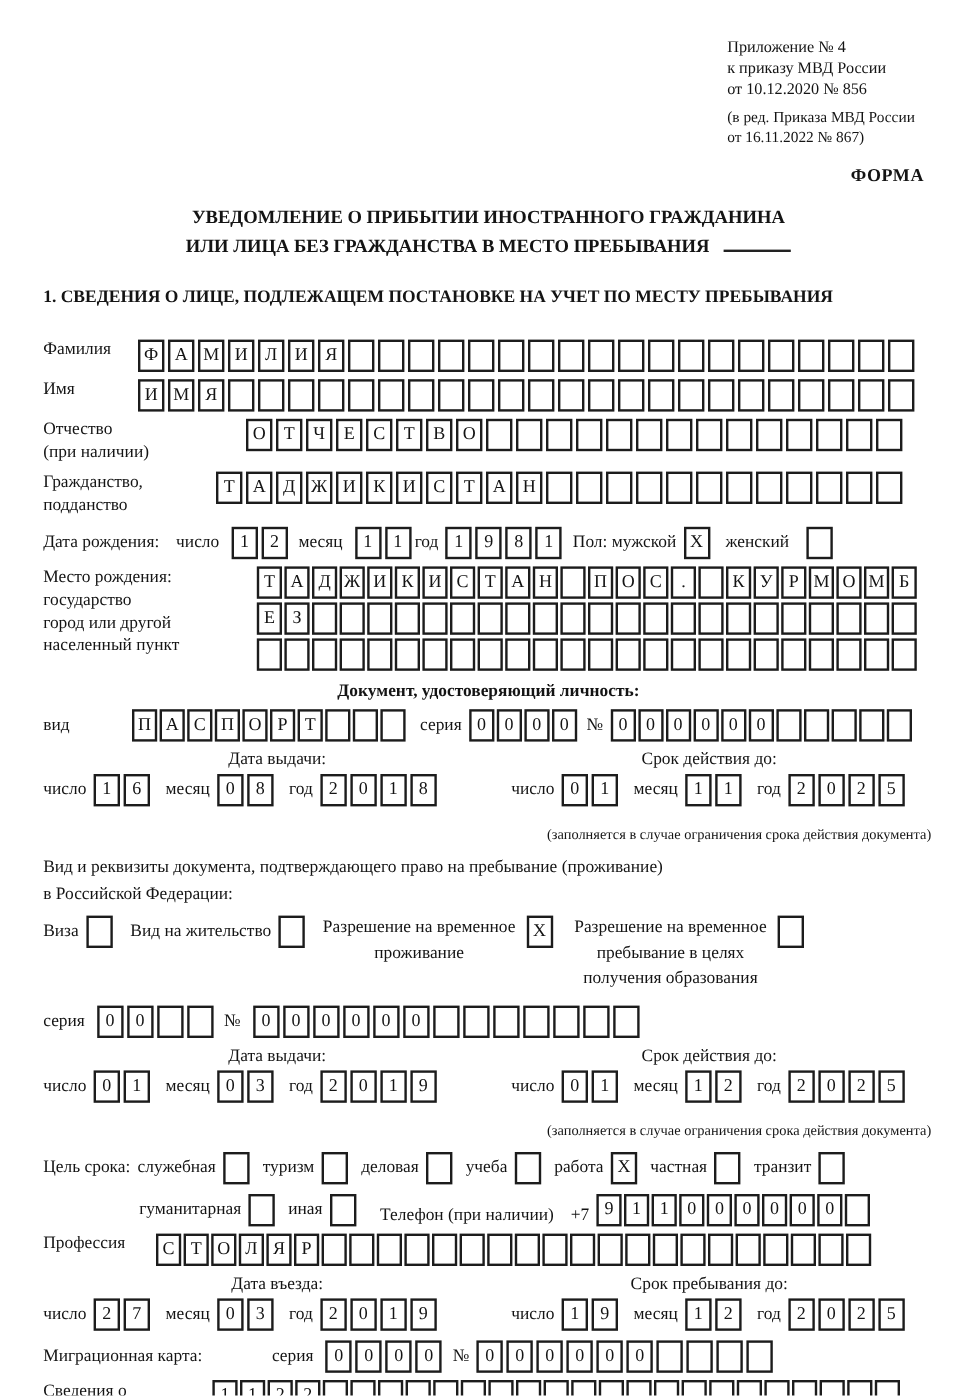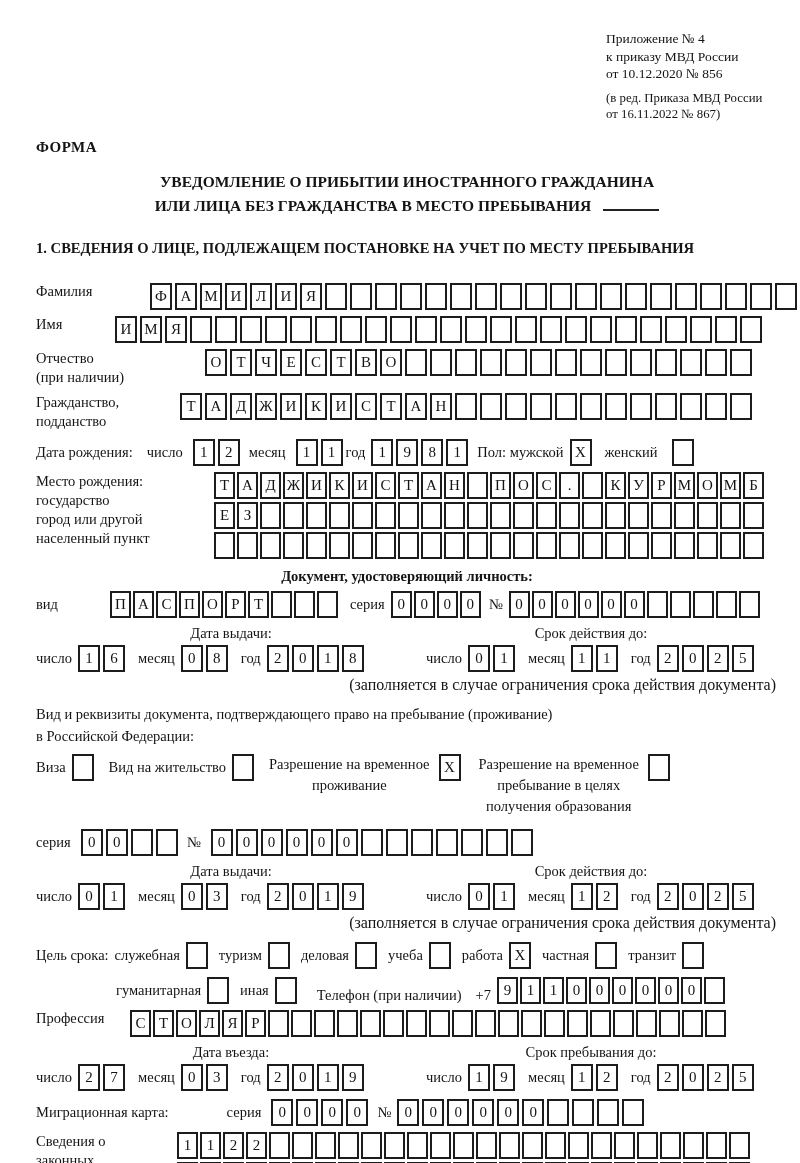"ФОРМА" .form-label { text-align: left -> right }
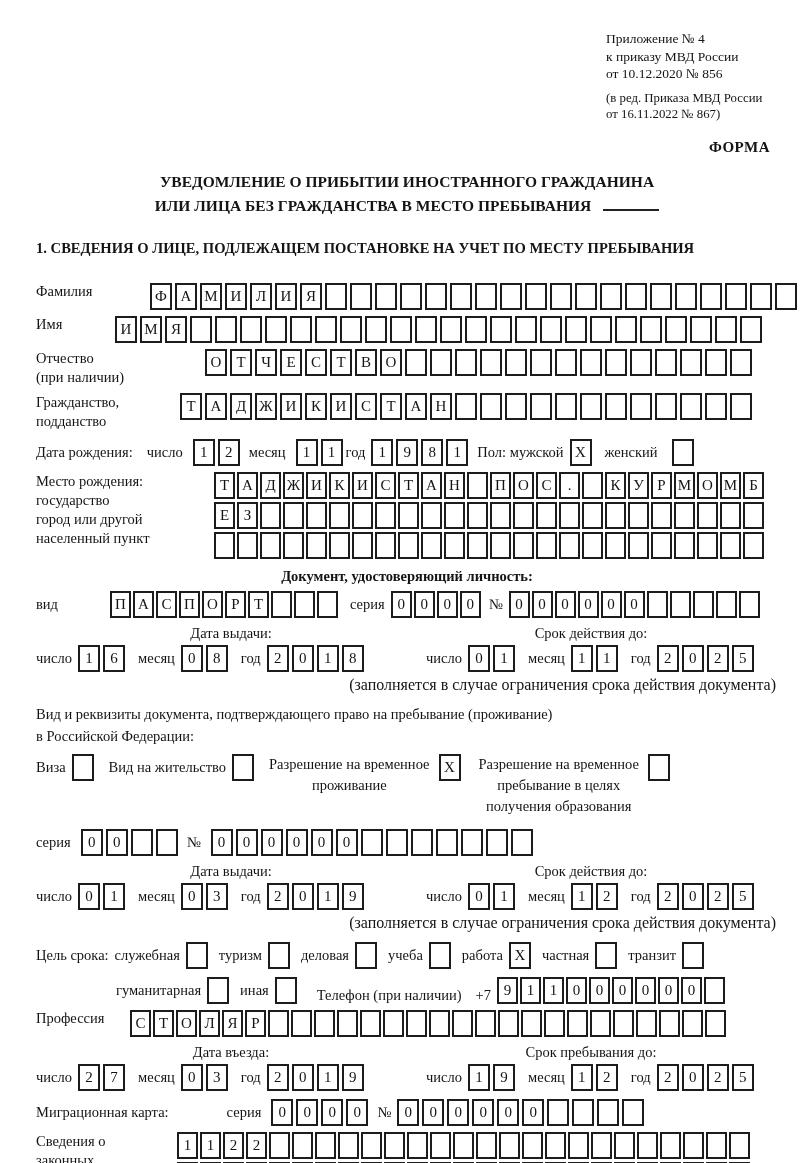"Фамилия" div.frow { gap: 35px -> none }
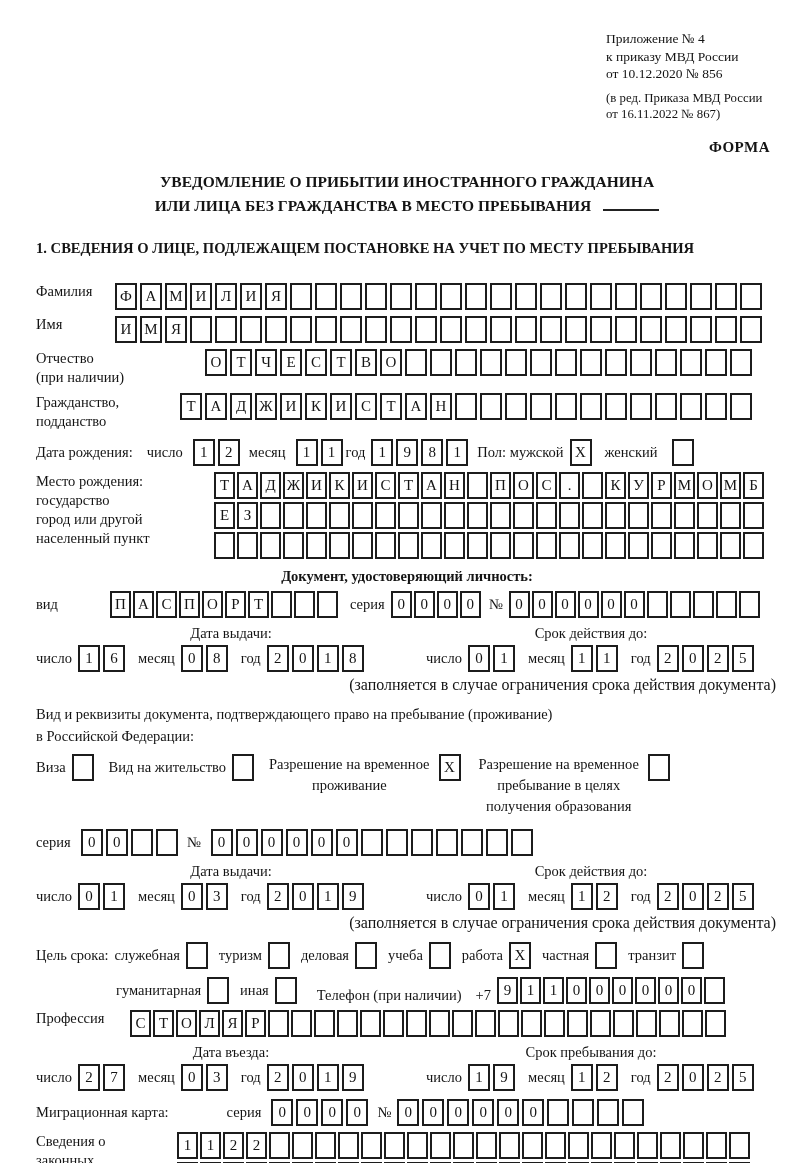"(заполняется в случае ограничения срока" .note-right { font-size: 16px -> 12px; margin-top: 4px -> 16px }
